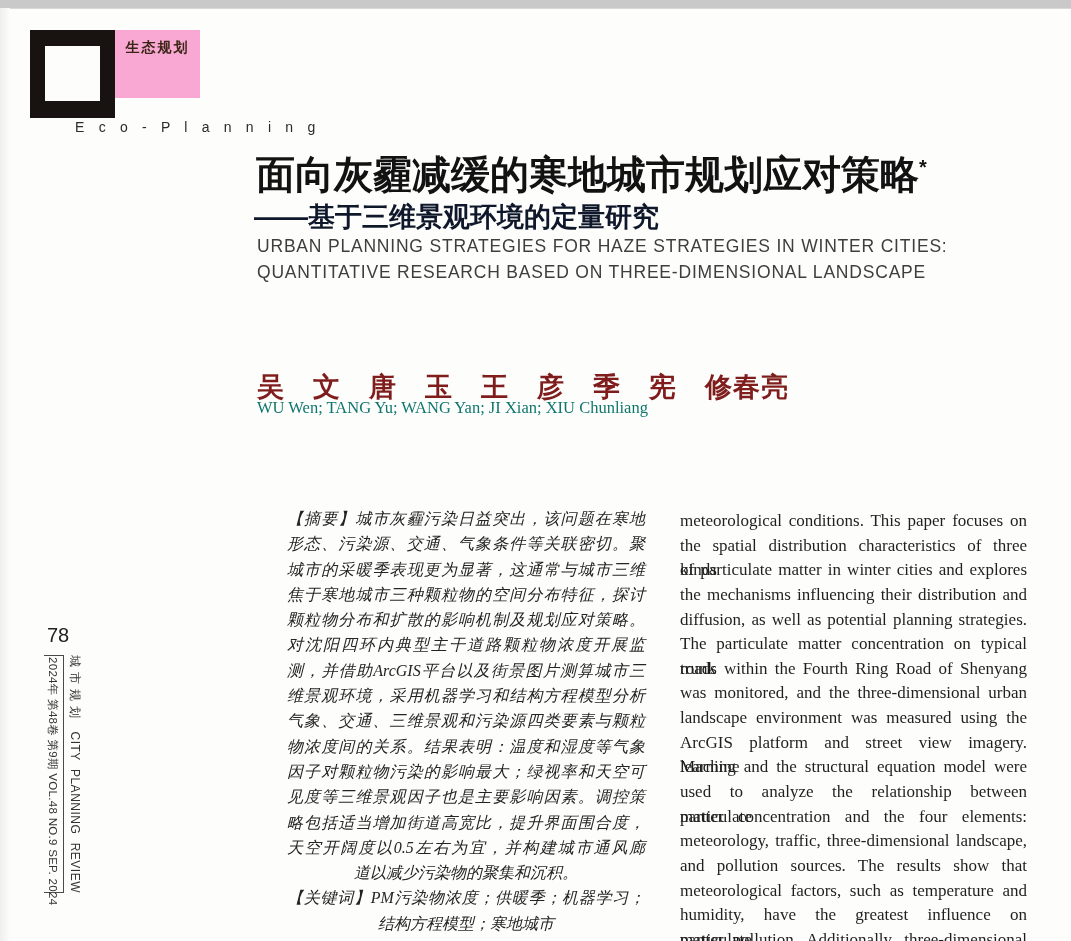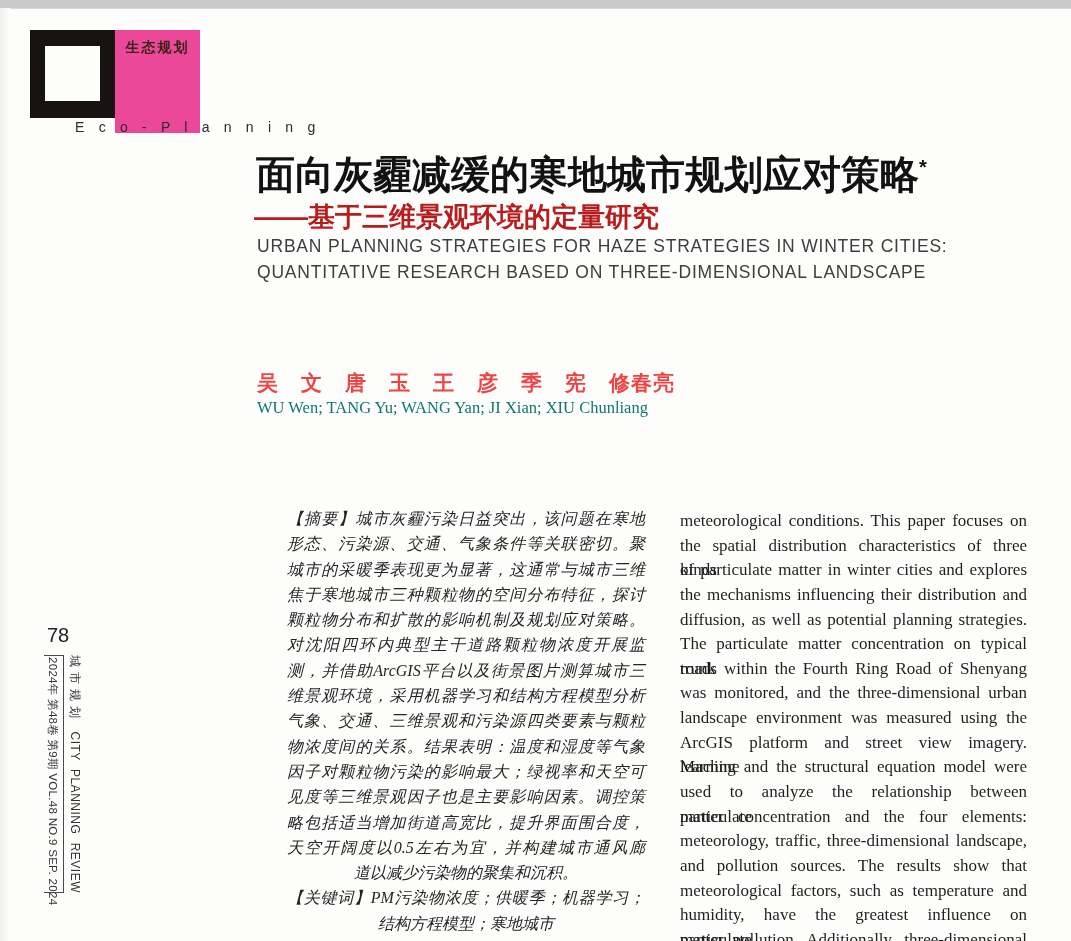"生态规划" .logo-orange { background: #ec4899 -> #f9a8d4; height: 103px -> 68px }
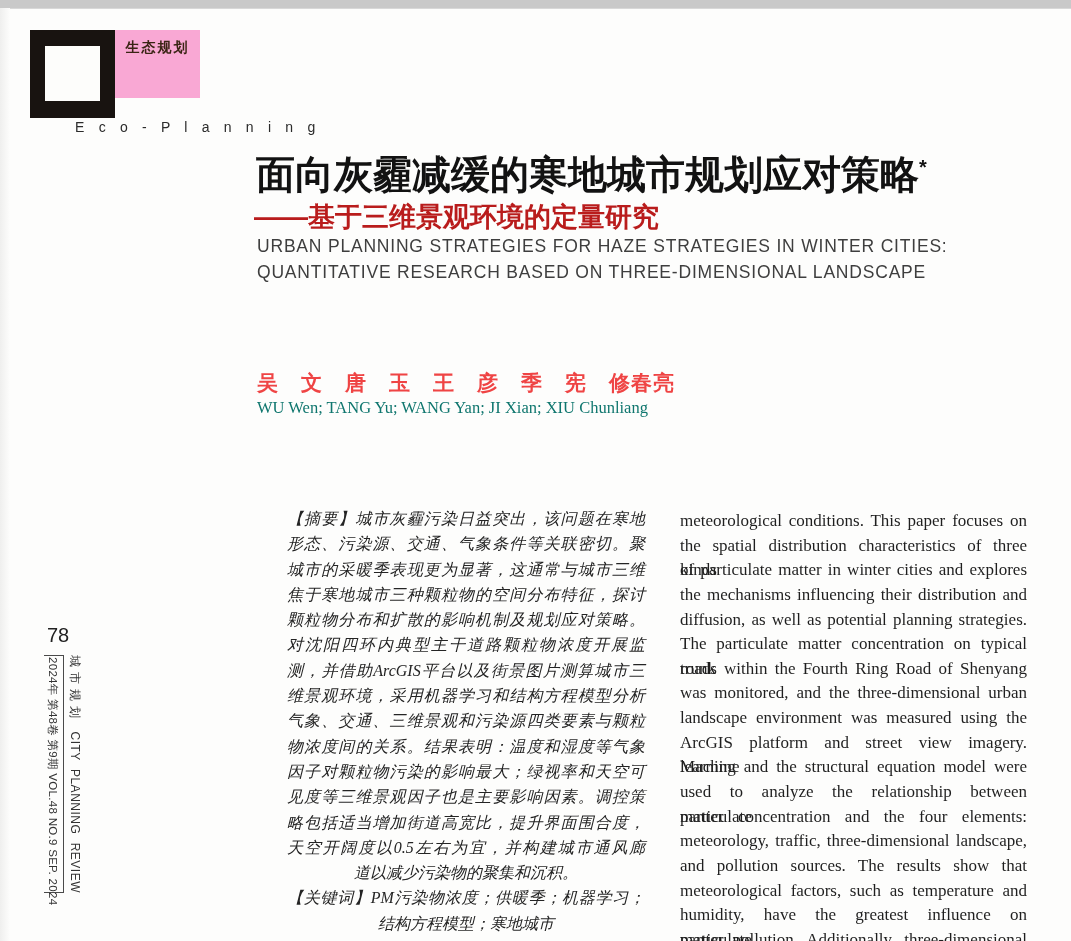"——基于三维景观环境的定量研究" .subtitle-cn { color: #b91c1c -> #0f172a }
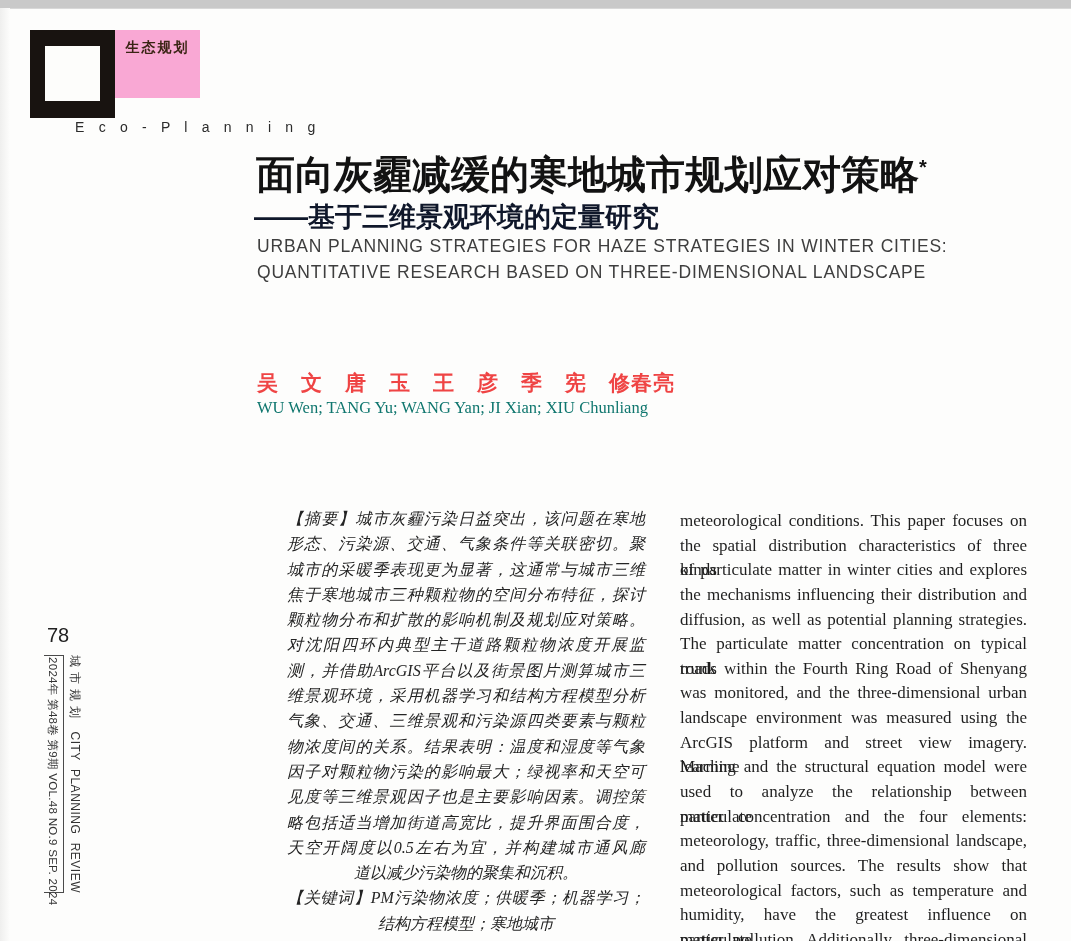"吴 文 唐 玉 王" .authors-cn { color: #ef4444 -> #7f1d1d; font-size: 21px -> 27px }
